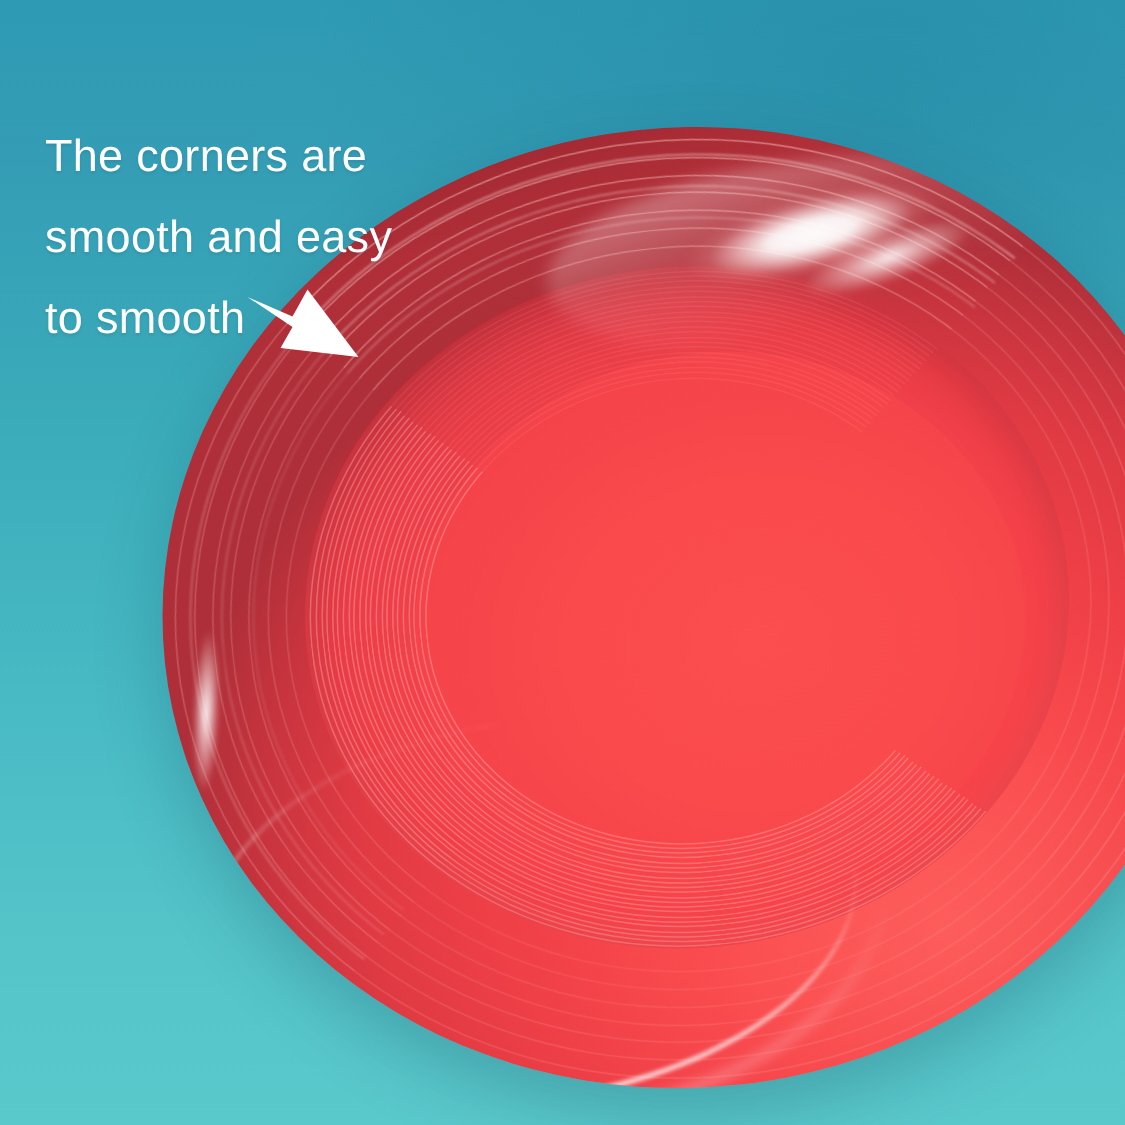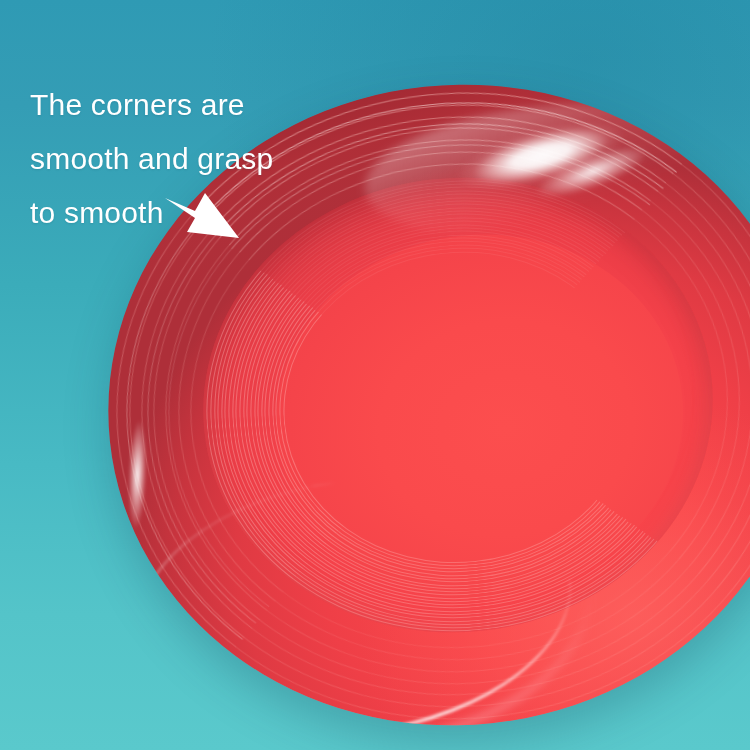"smooth and grasp" span.line { text: grasp -> easy }
